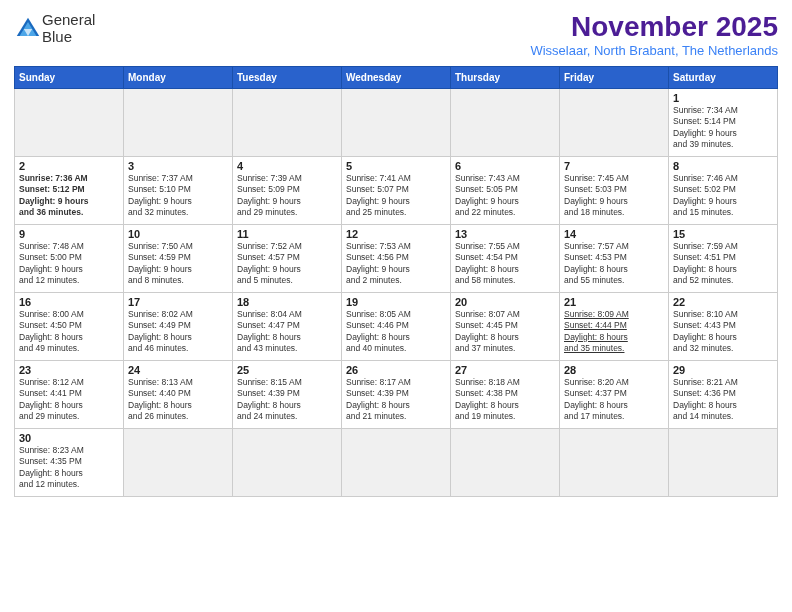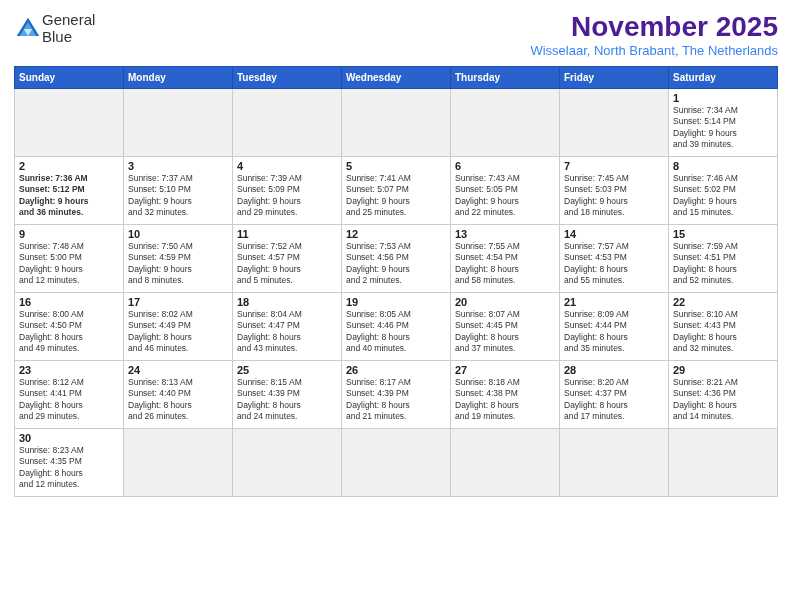"Sunrise: 8:09 AM" div.cell-info { text-decoration: none -> underline }
